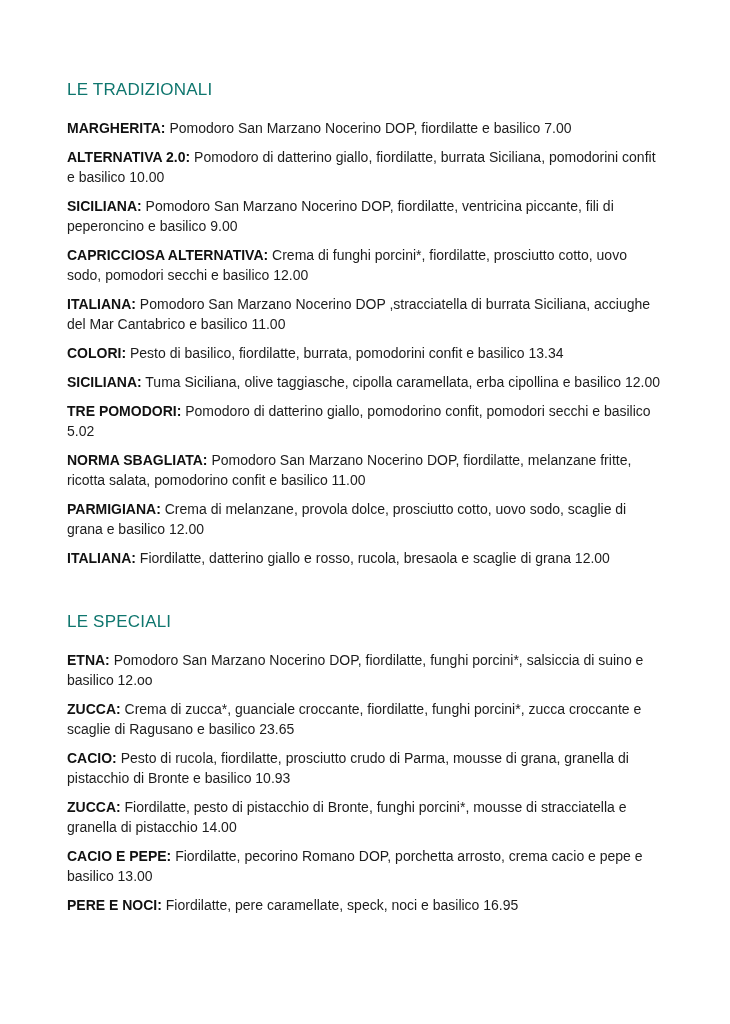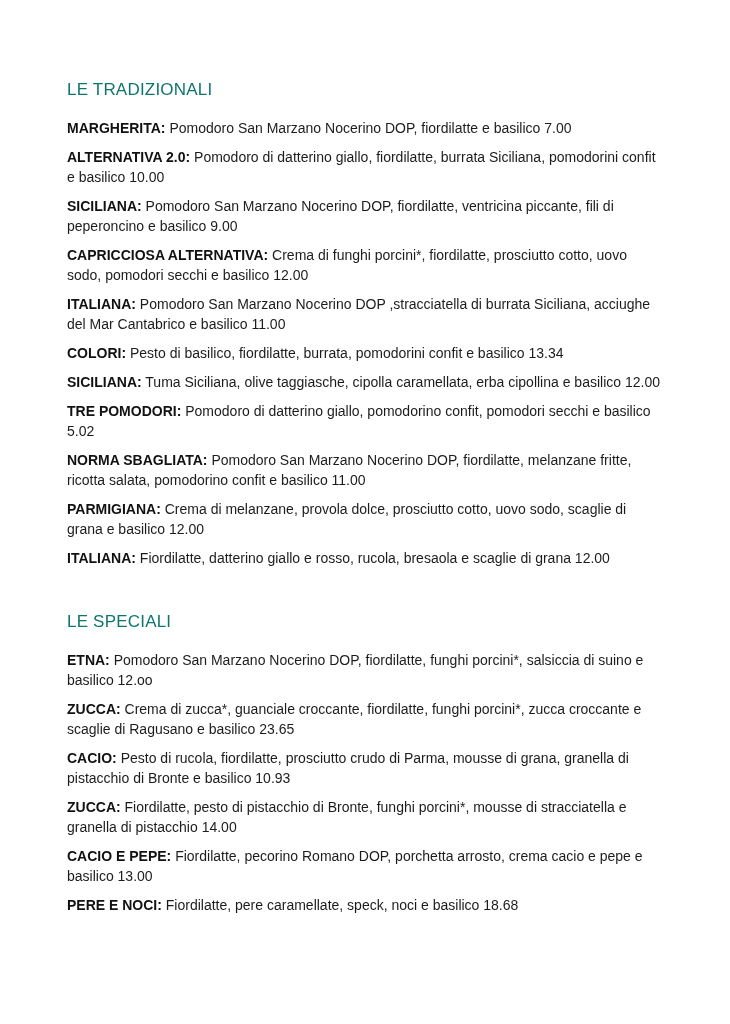"Fiordilatte, pere caramellate, speck," span.item-desc { text: 18.68 -> 16.95 }
